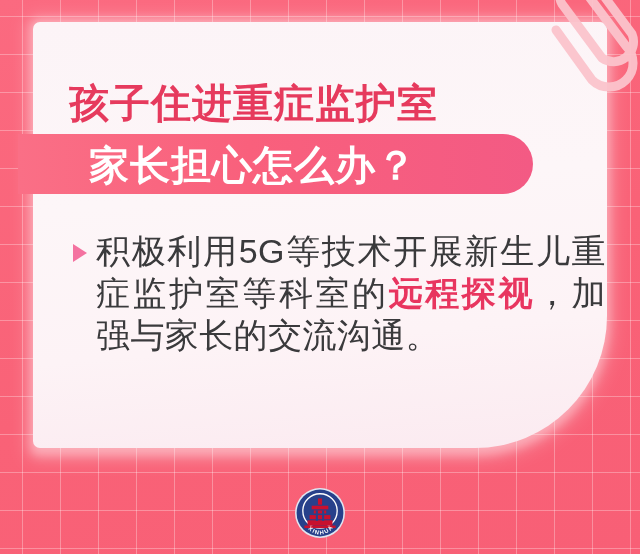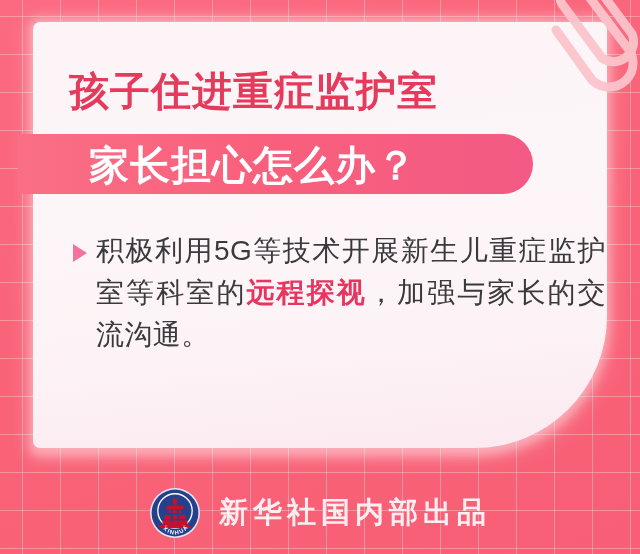"孩子住进重症监护室" .headline-1 { top: 44px -> 56px }
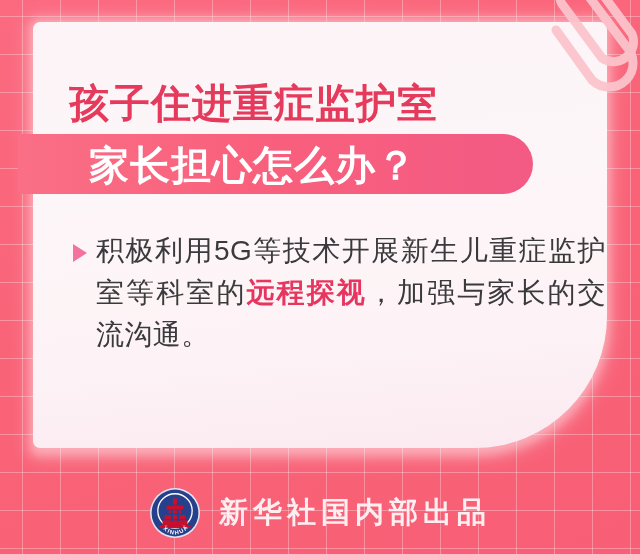"积极利用5G等技术开展新生儿重症监护室等科室的远程探视，加强与家长的交流沟通。" .body-text { font-size: 28px -> 34px }
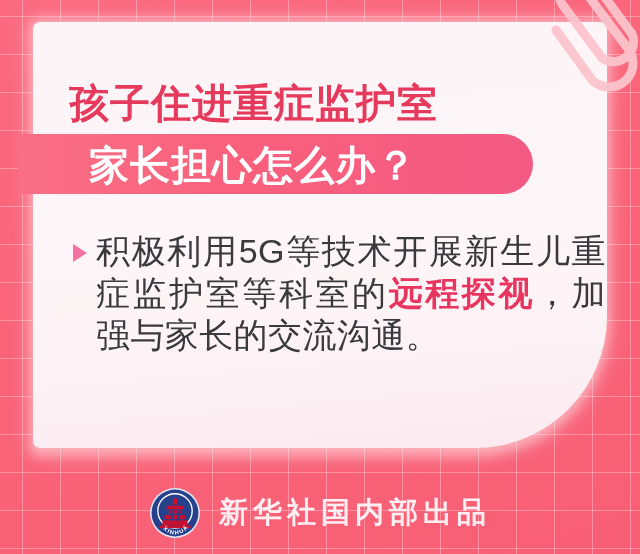"新华社国内部出品" div.footer-text { html: <div>新华社国内部出品</div> -> none }
